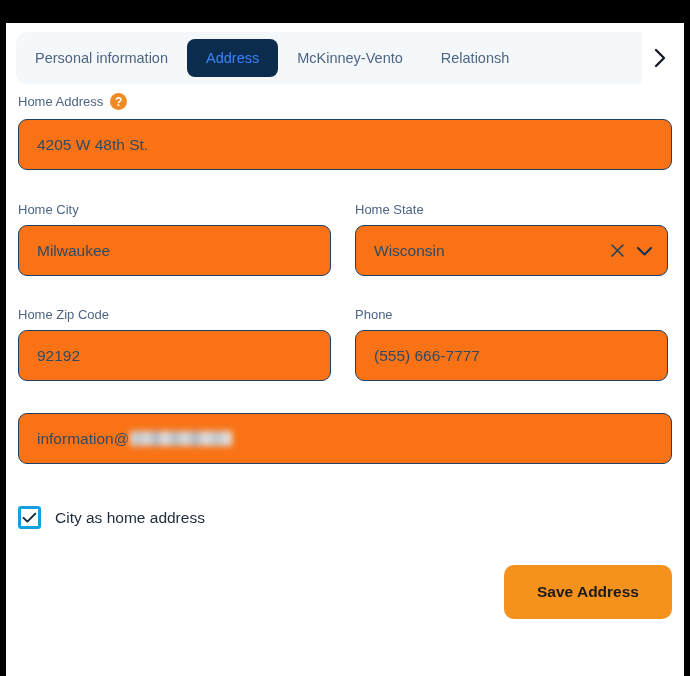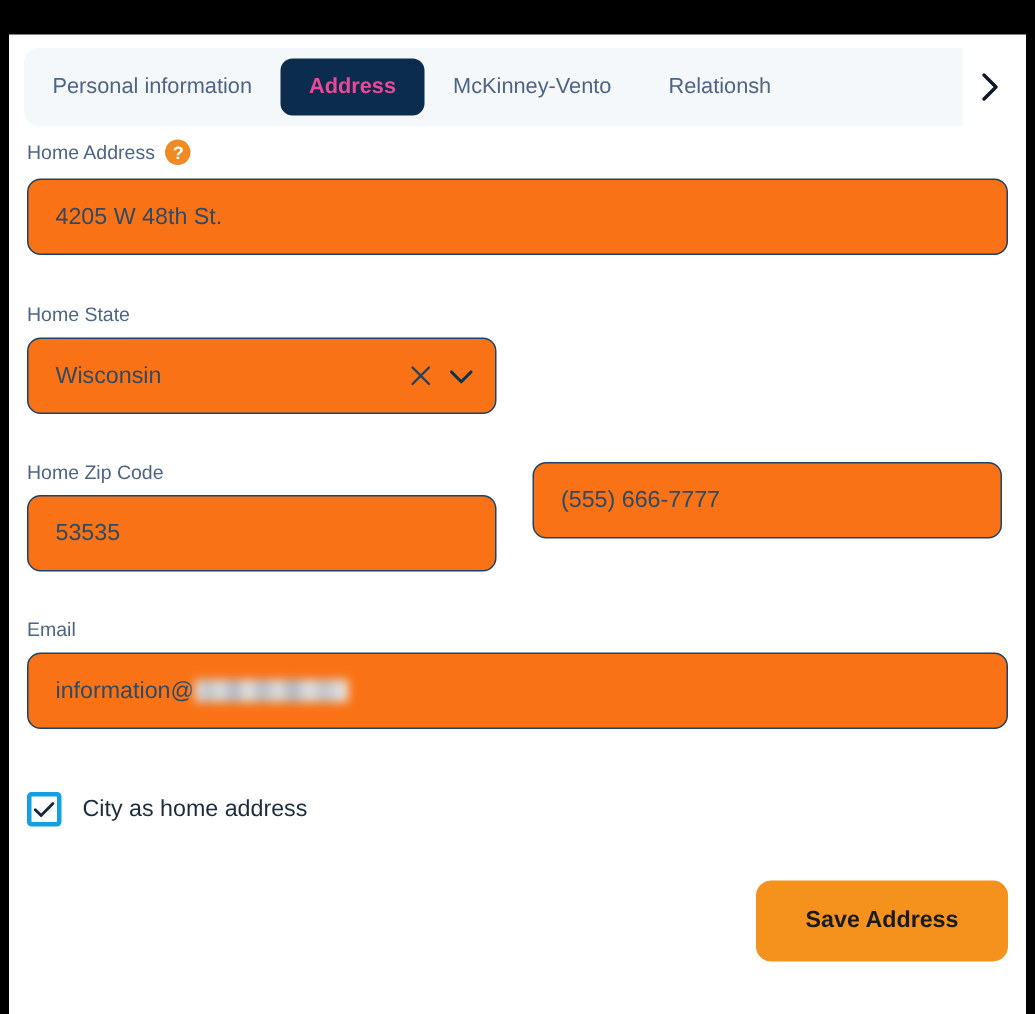"Address" .tab.active { color: #ec4899 -> #3b82f6; font-weight: bold -> normal }
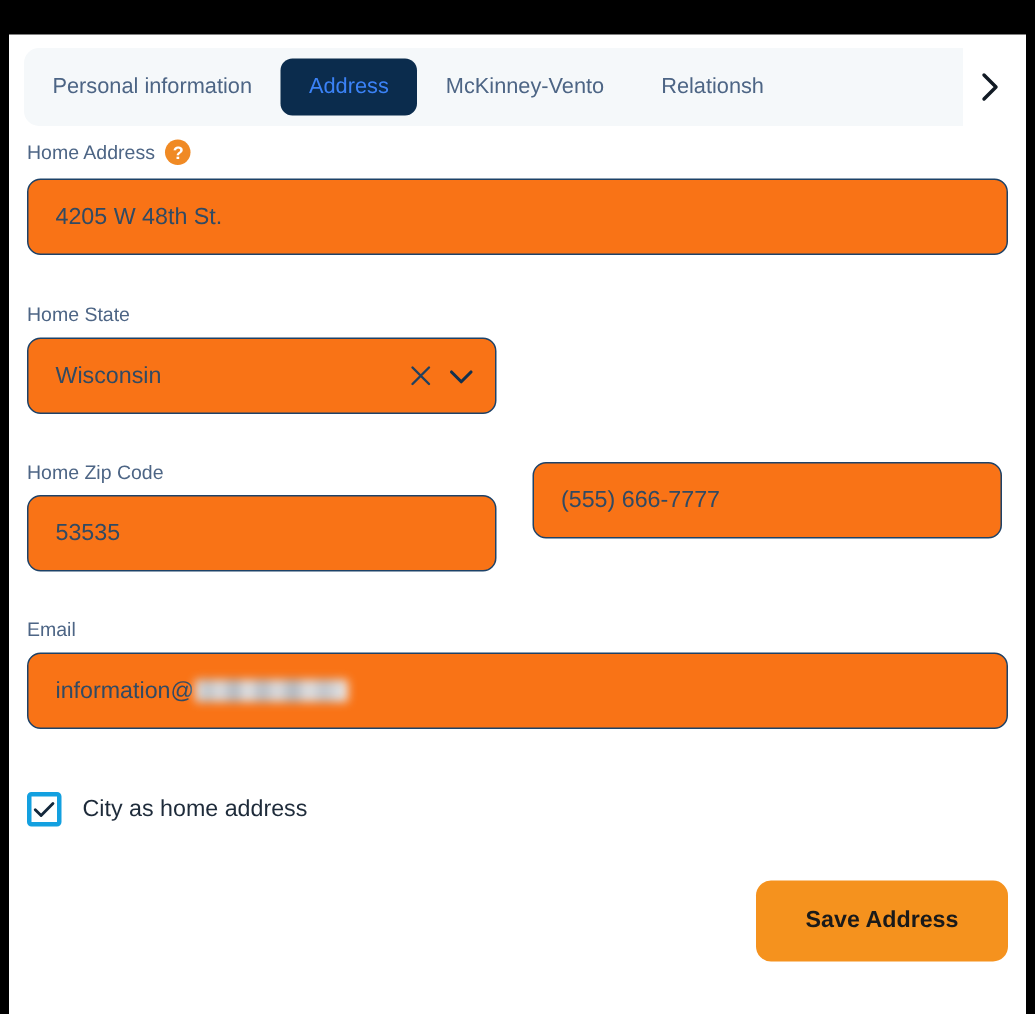"Home City" div.field { html: none -> <div> <div>Home City</div> <div> <span>Milwaukee</span> </div> </div> }
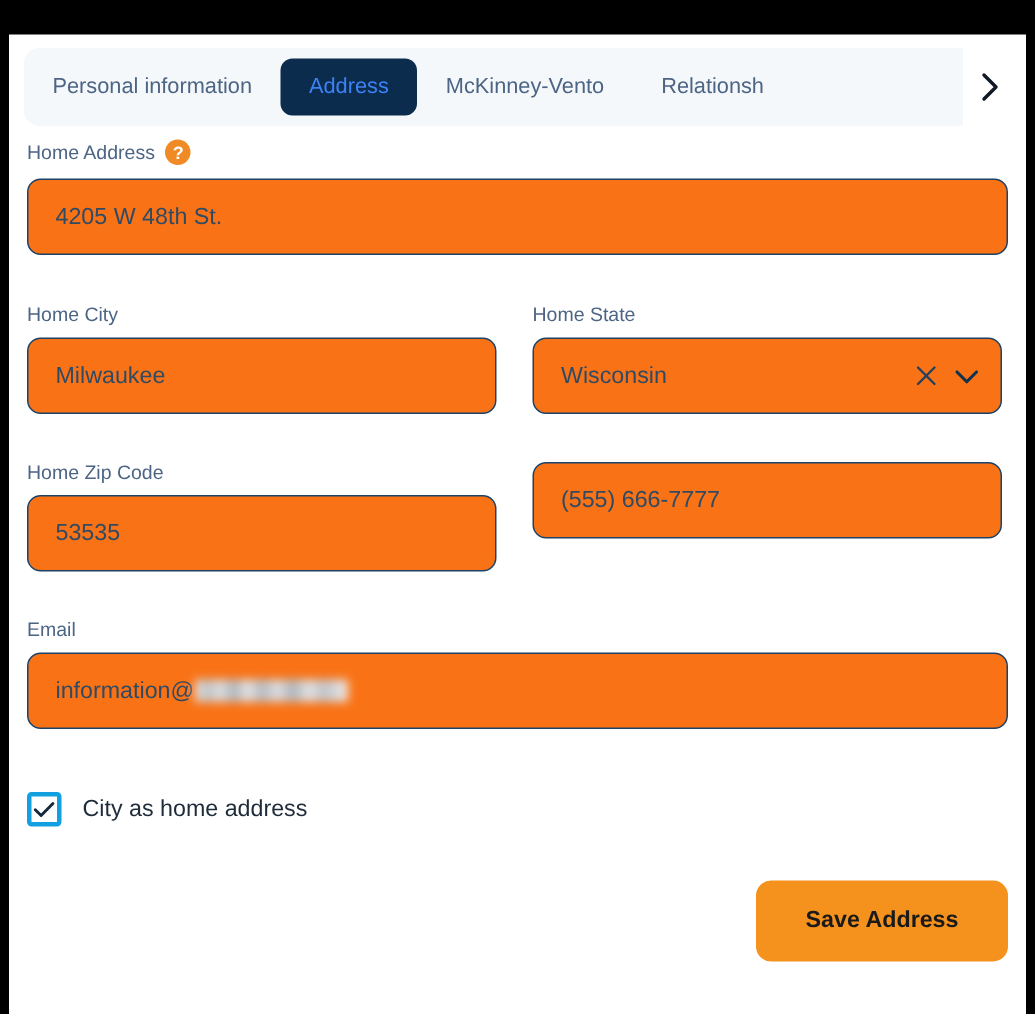"Phone" div.field-label { html: none -> <div>Phone</div> }
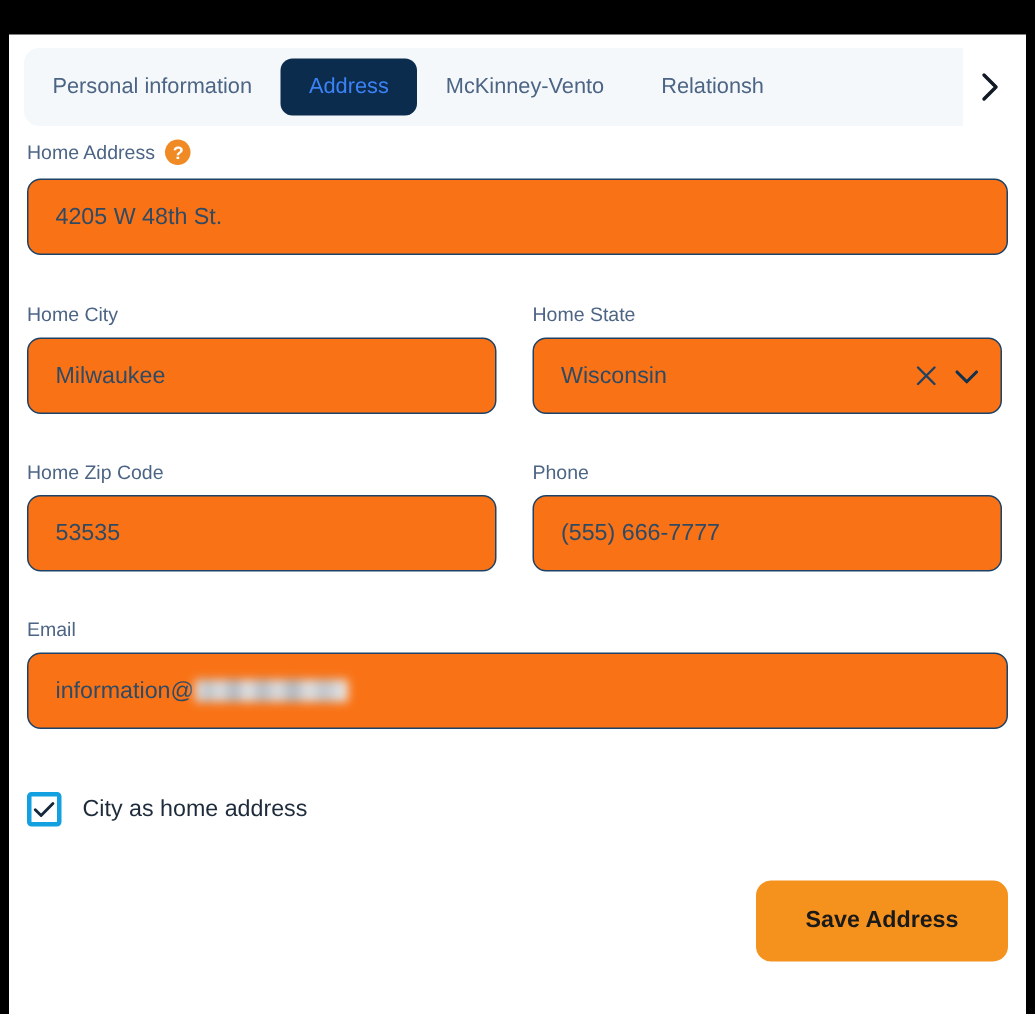"53535" span { text: 53535 -> 92192 }
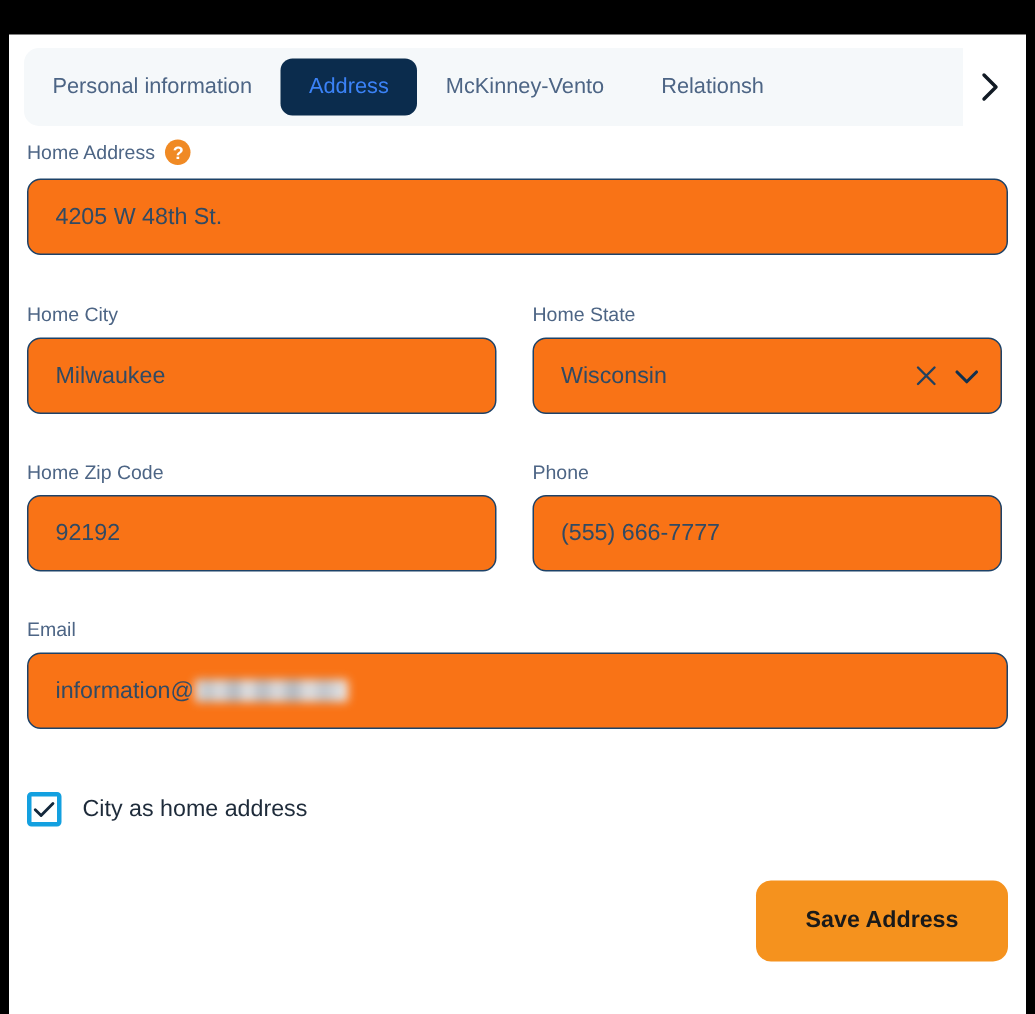"Email" div.field-label { html: <div>Email</div> -> none }
